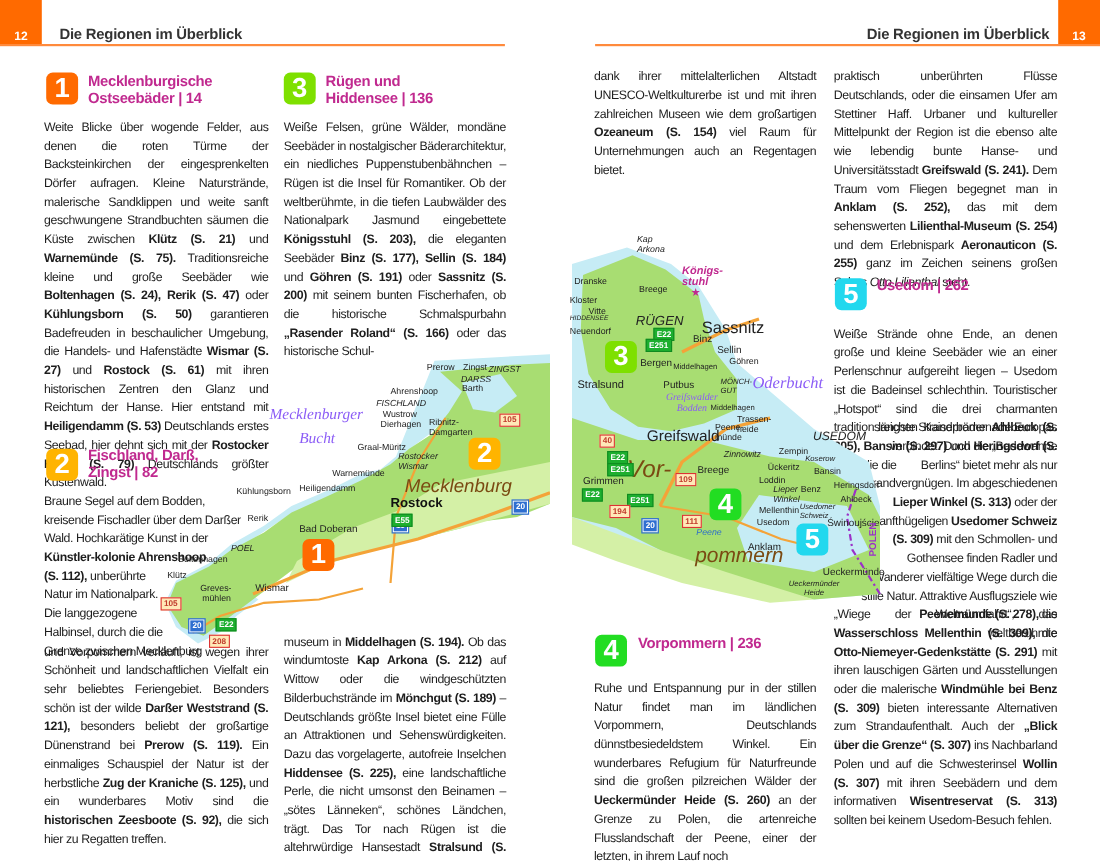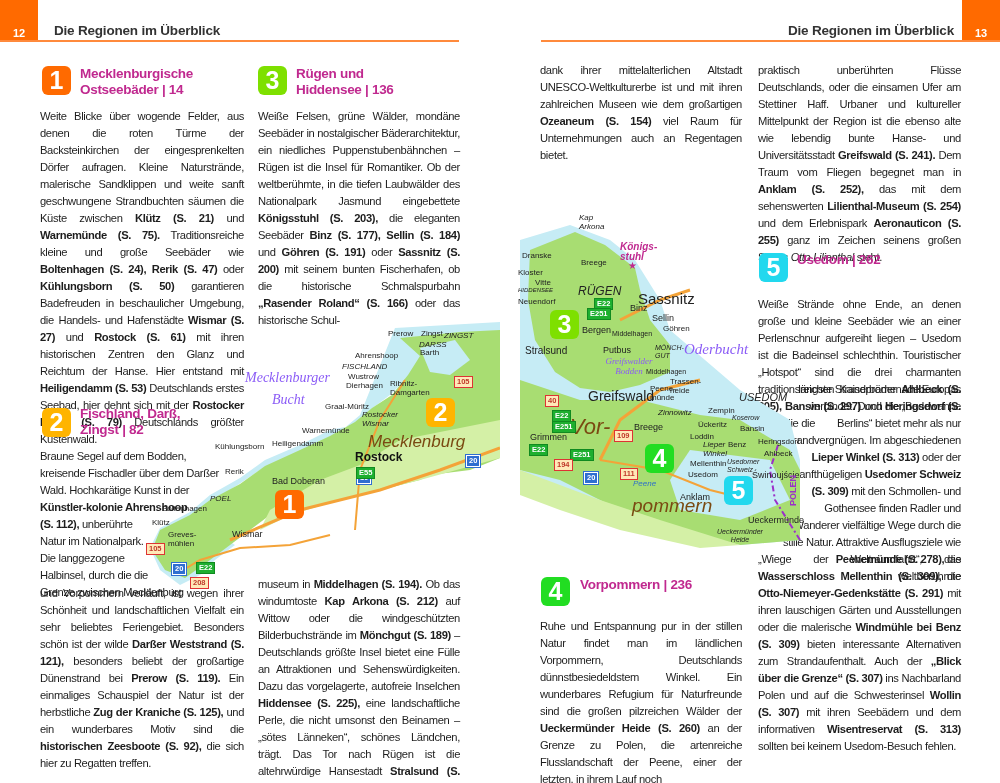"Greves-mühlen" div.map-label { left: 168px -> 182px; text-align: none -> right }
